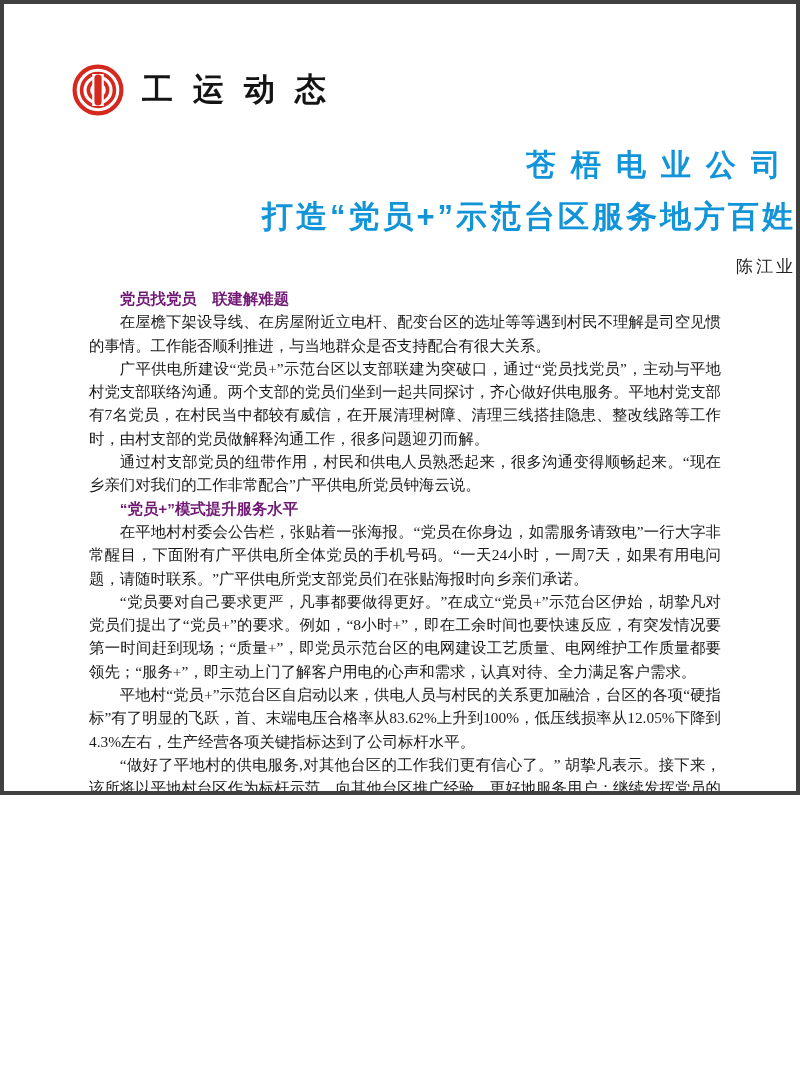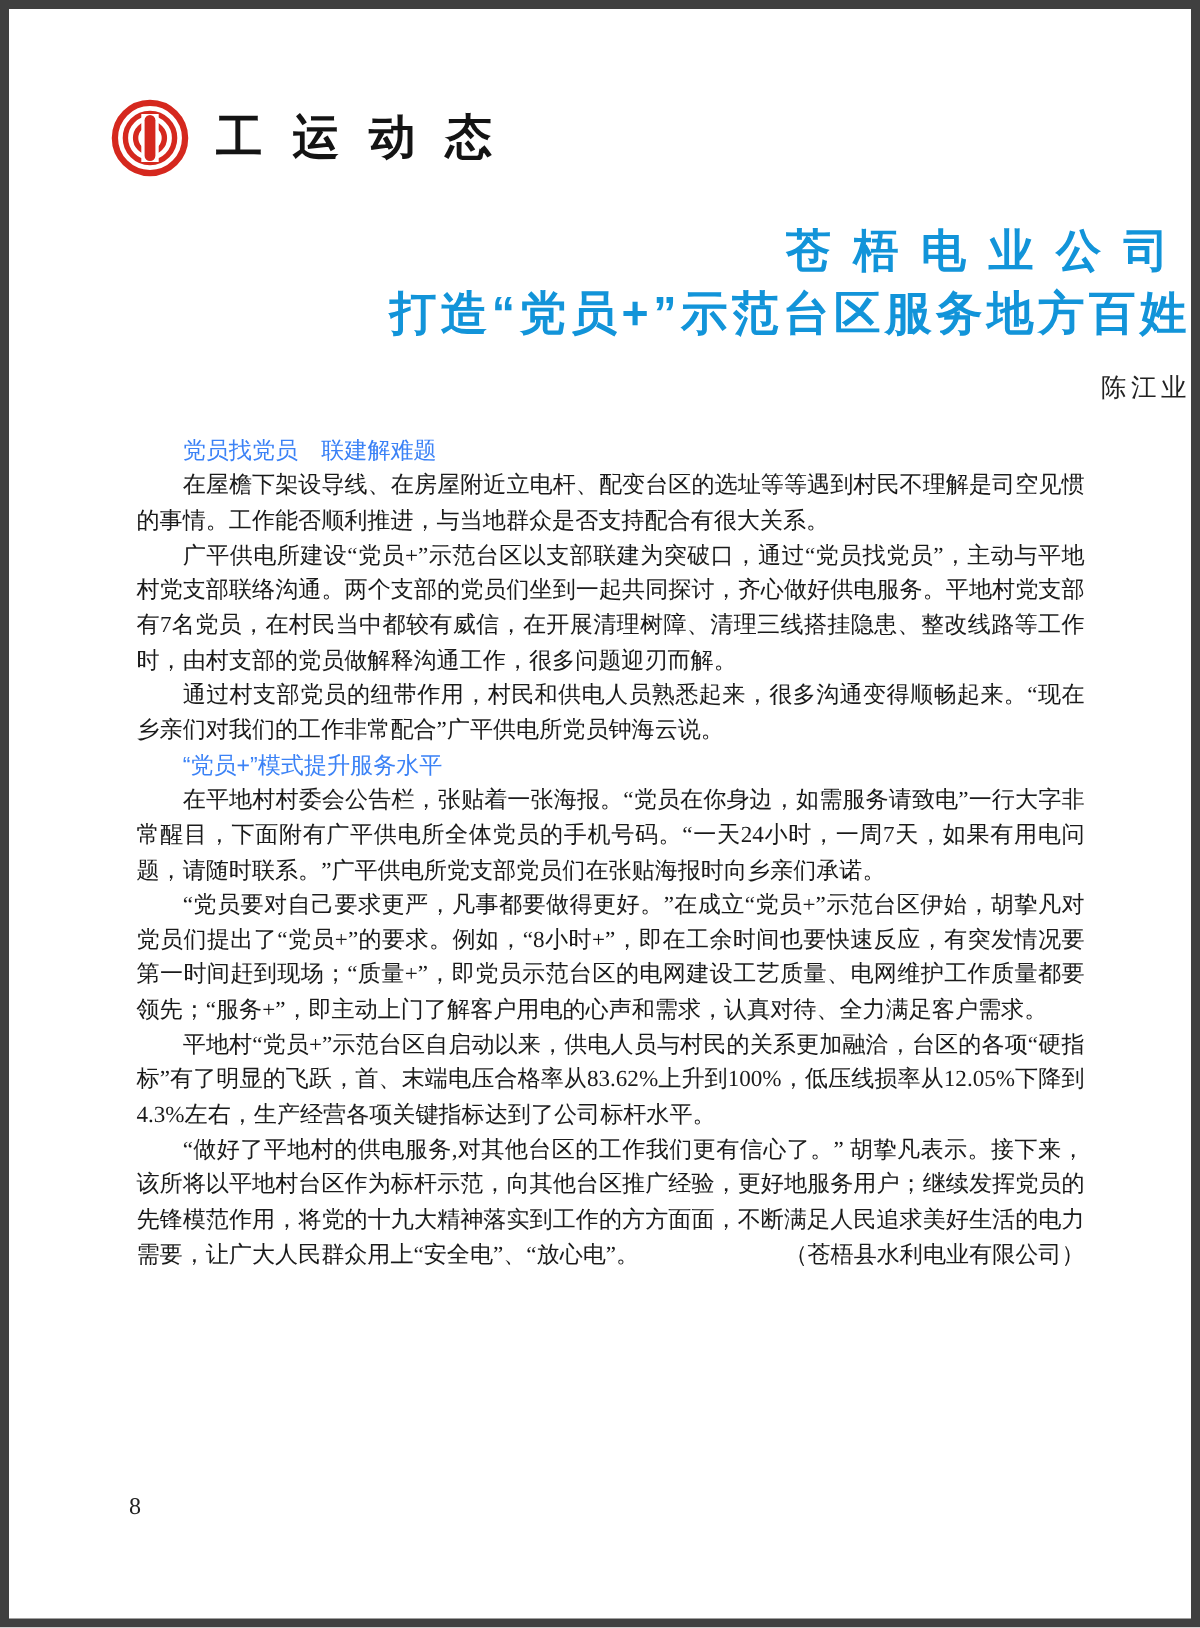"工运动态" .page { border: 6px solid #404040 -> 4px solid #404040; height: 1085px -> 795px }
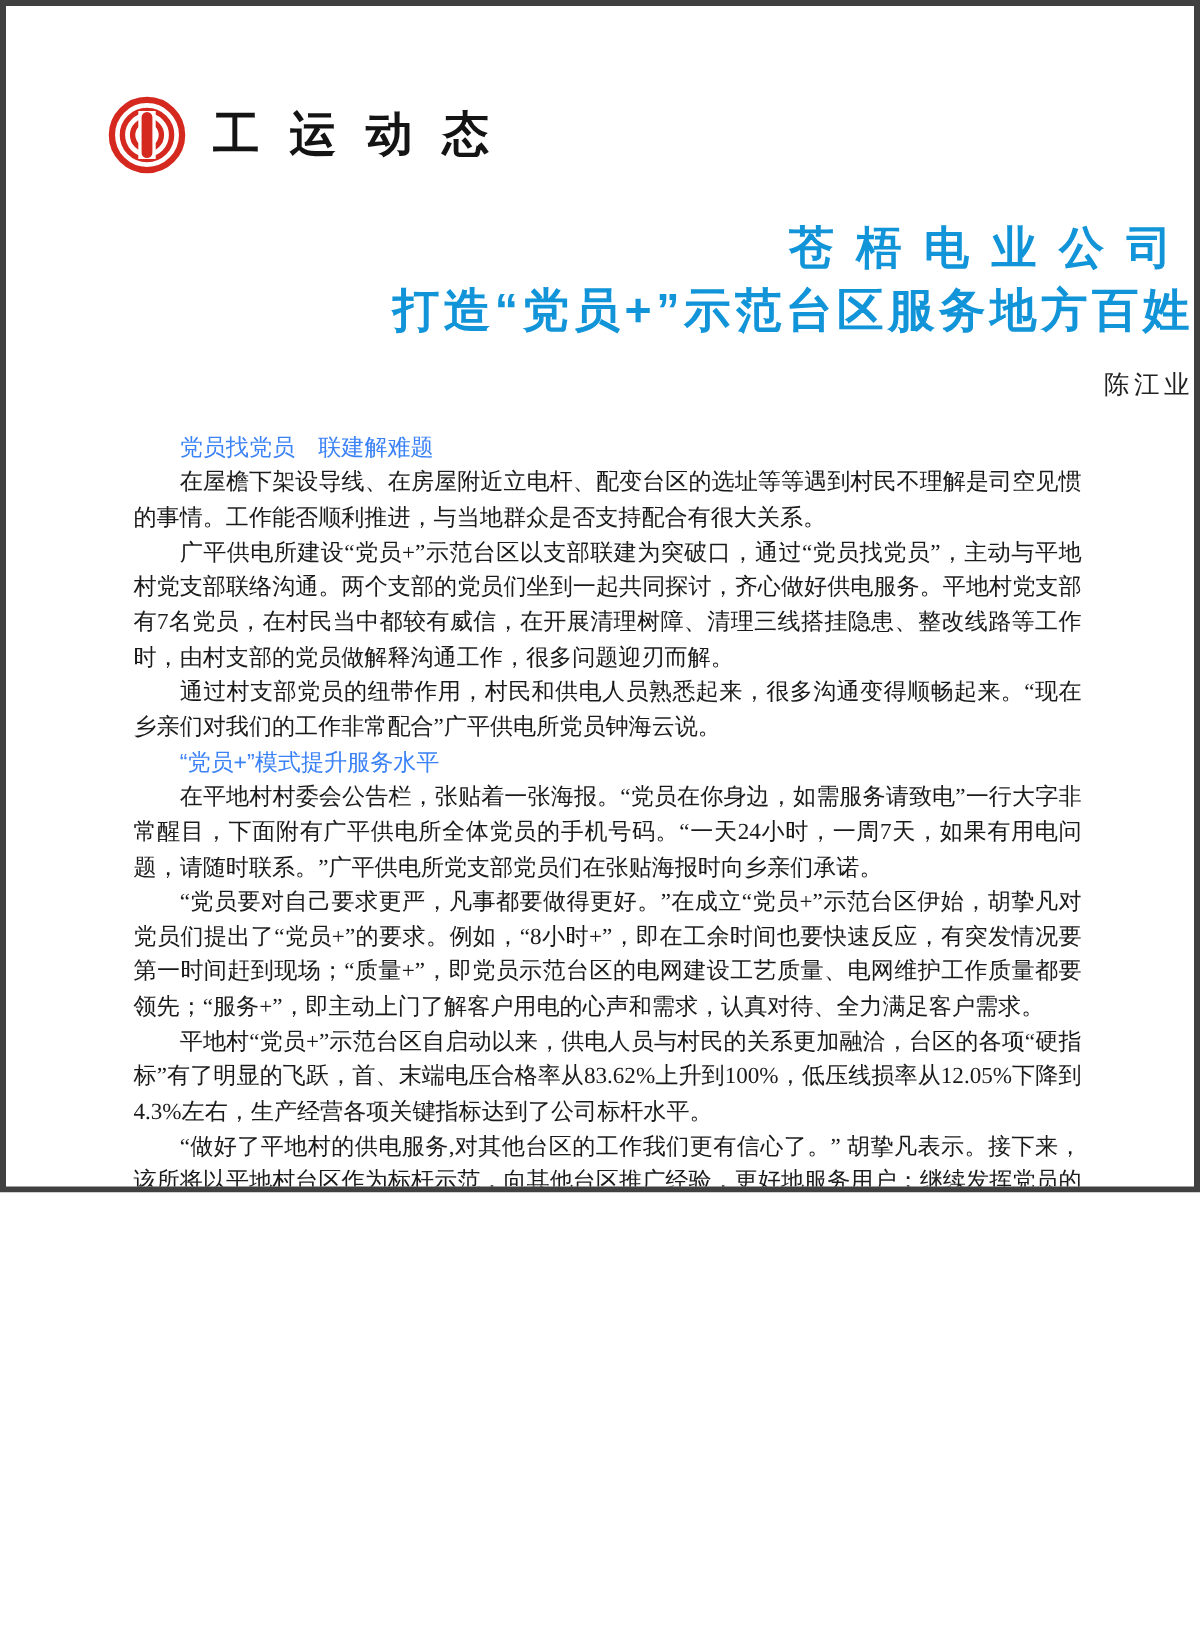"打造“党员+”示范台区服务地方百姓" .title-line2 { margin-top: none -> 10px }
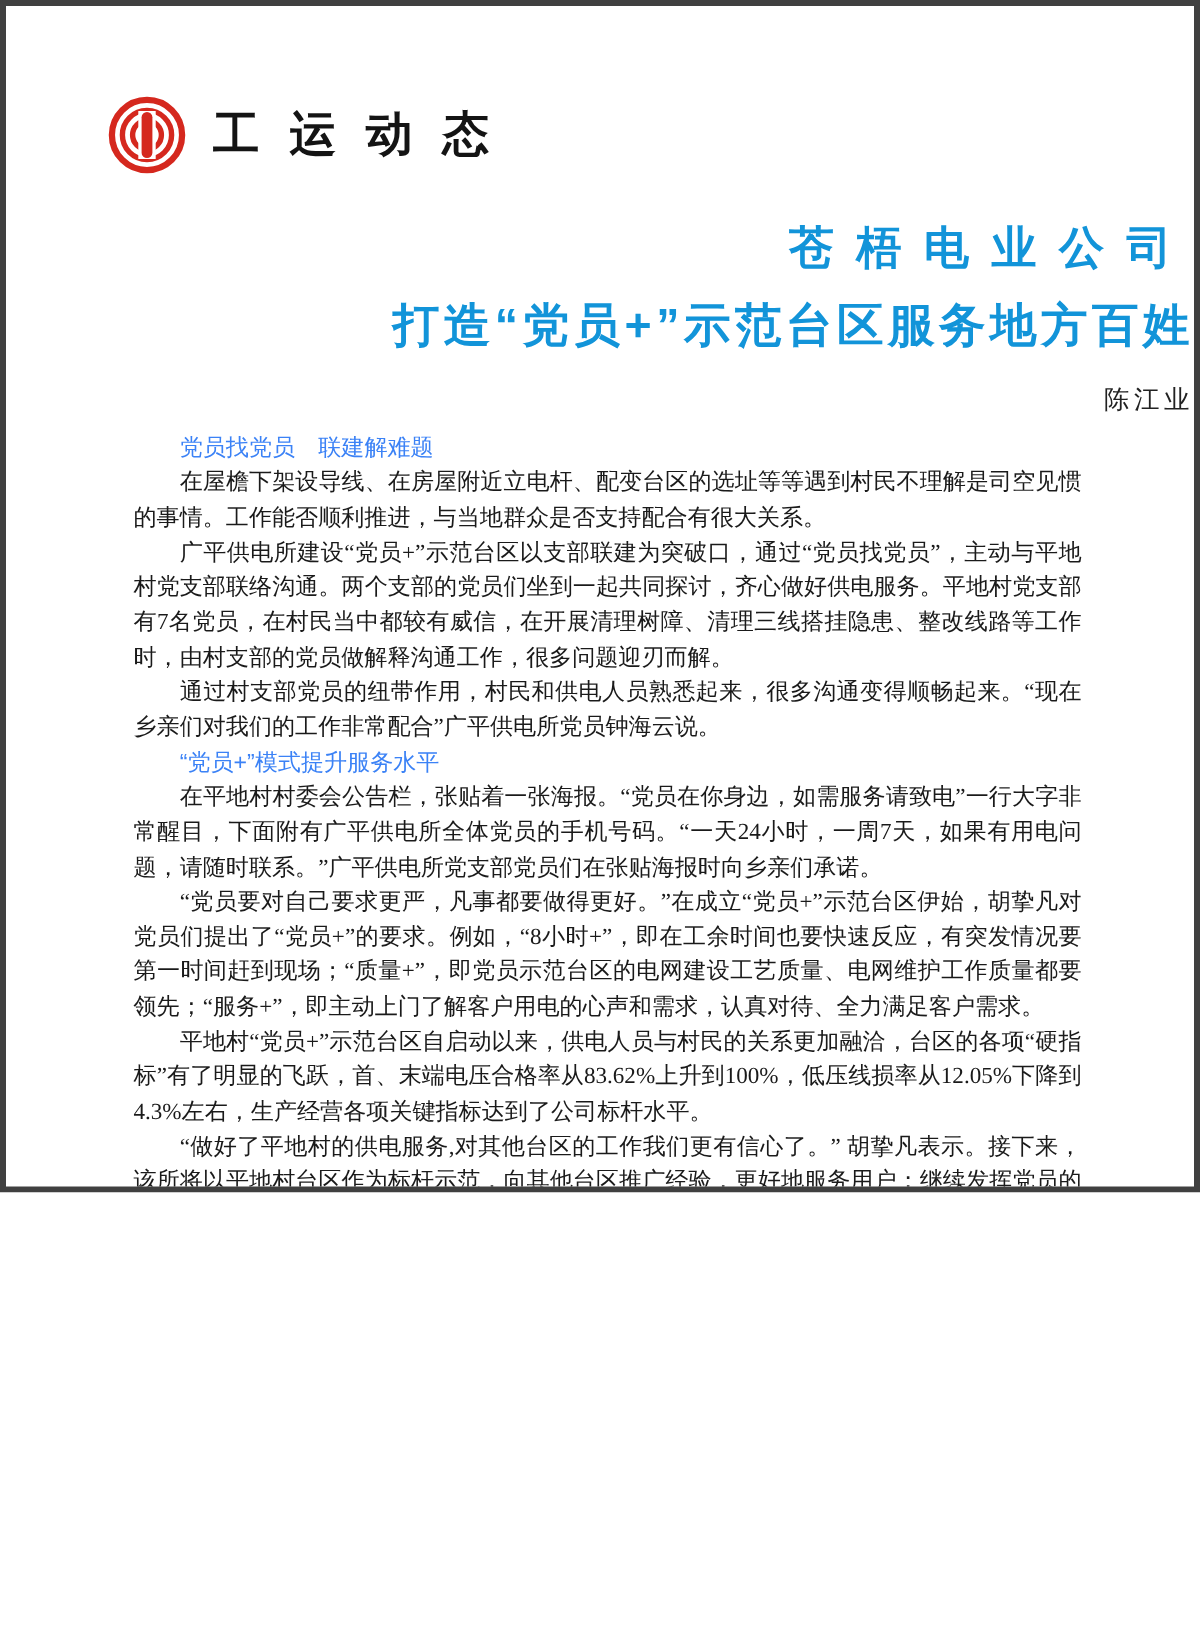"党员找党员 联建解难题" .body-text .sub-heading { color: #3b82f6 -> #701a75; font-weight: normal -> bold }
